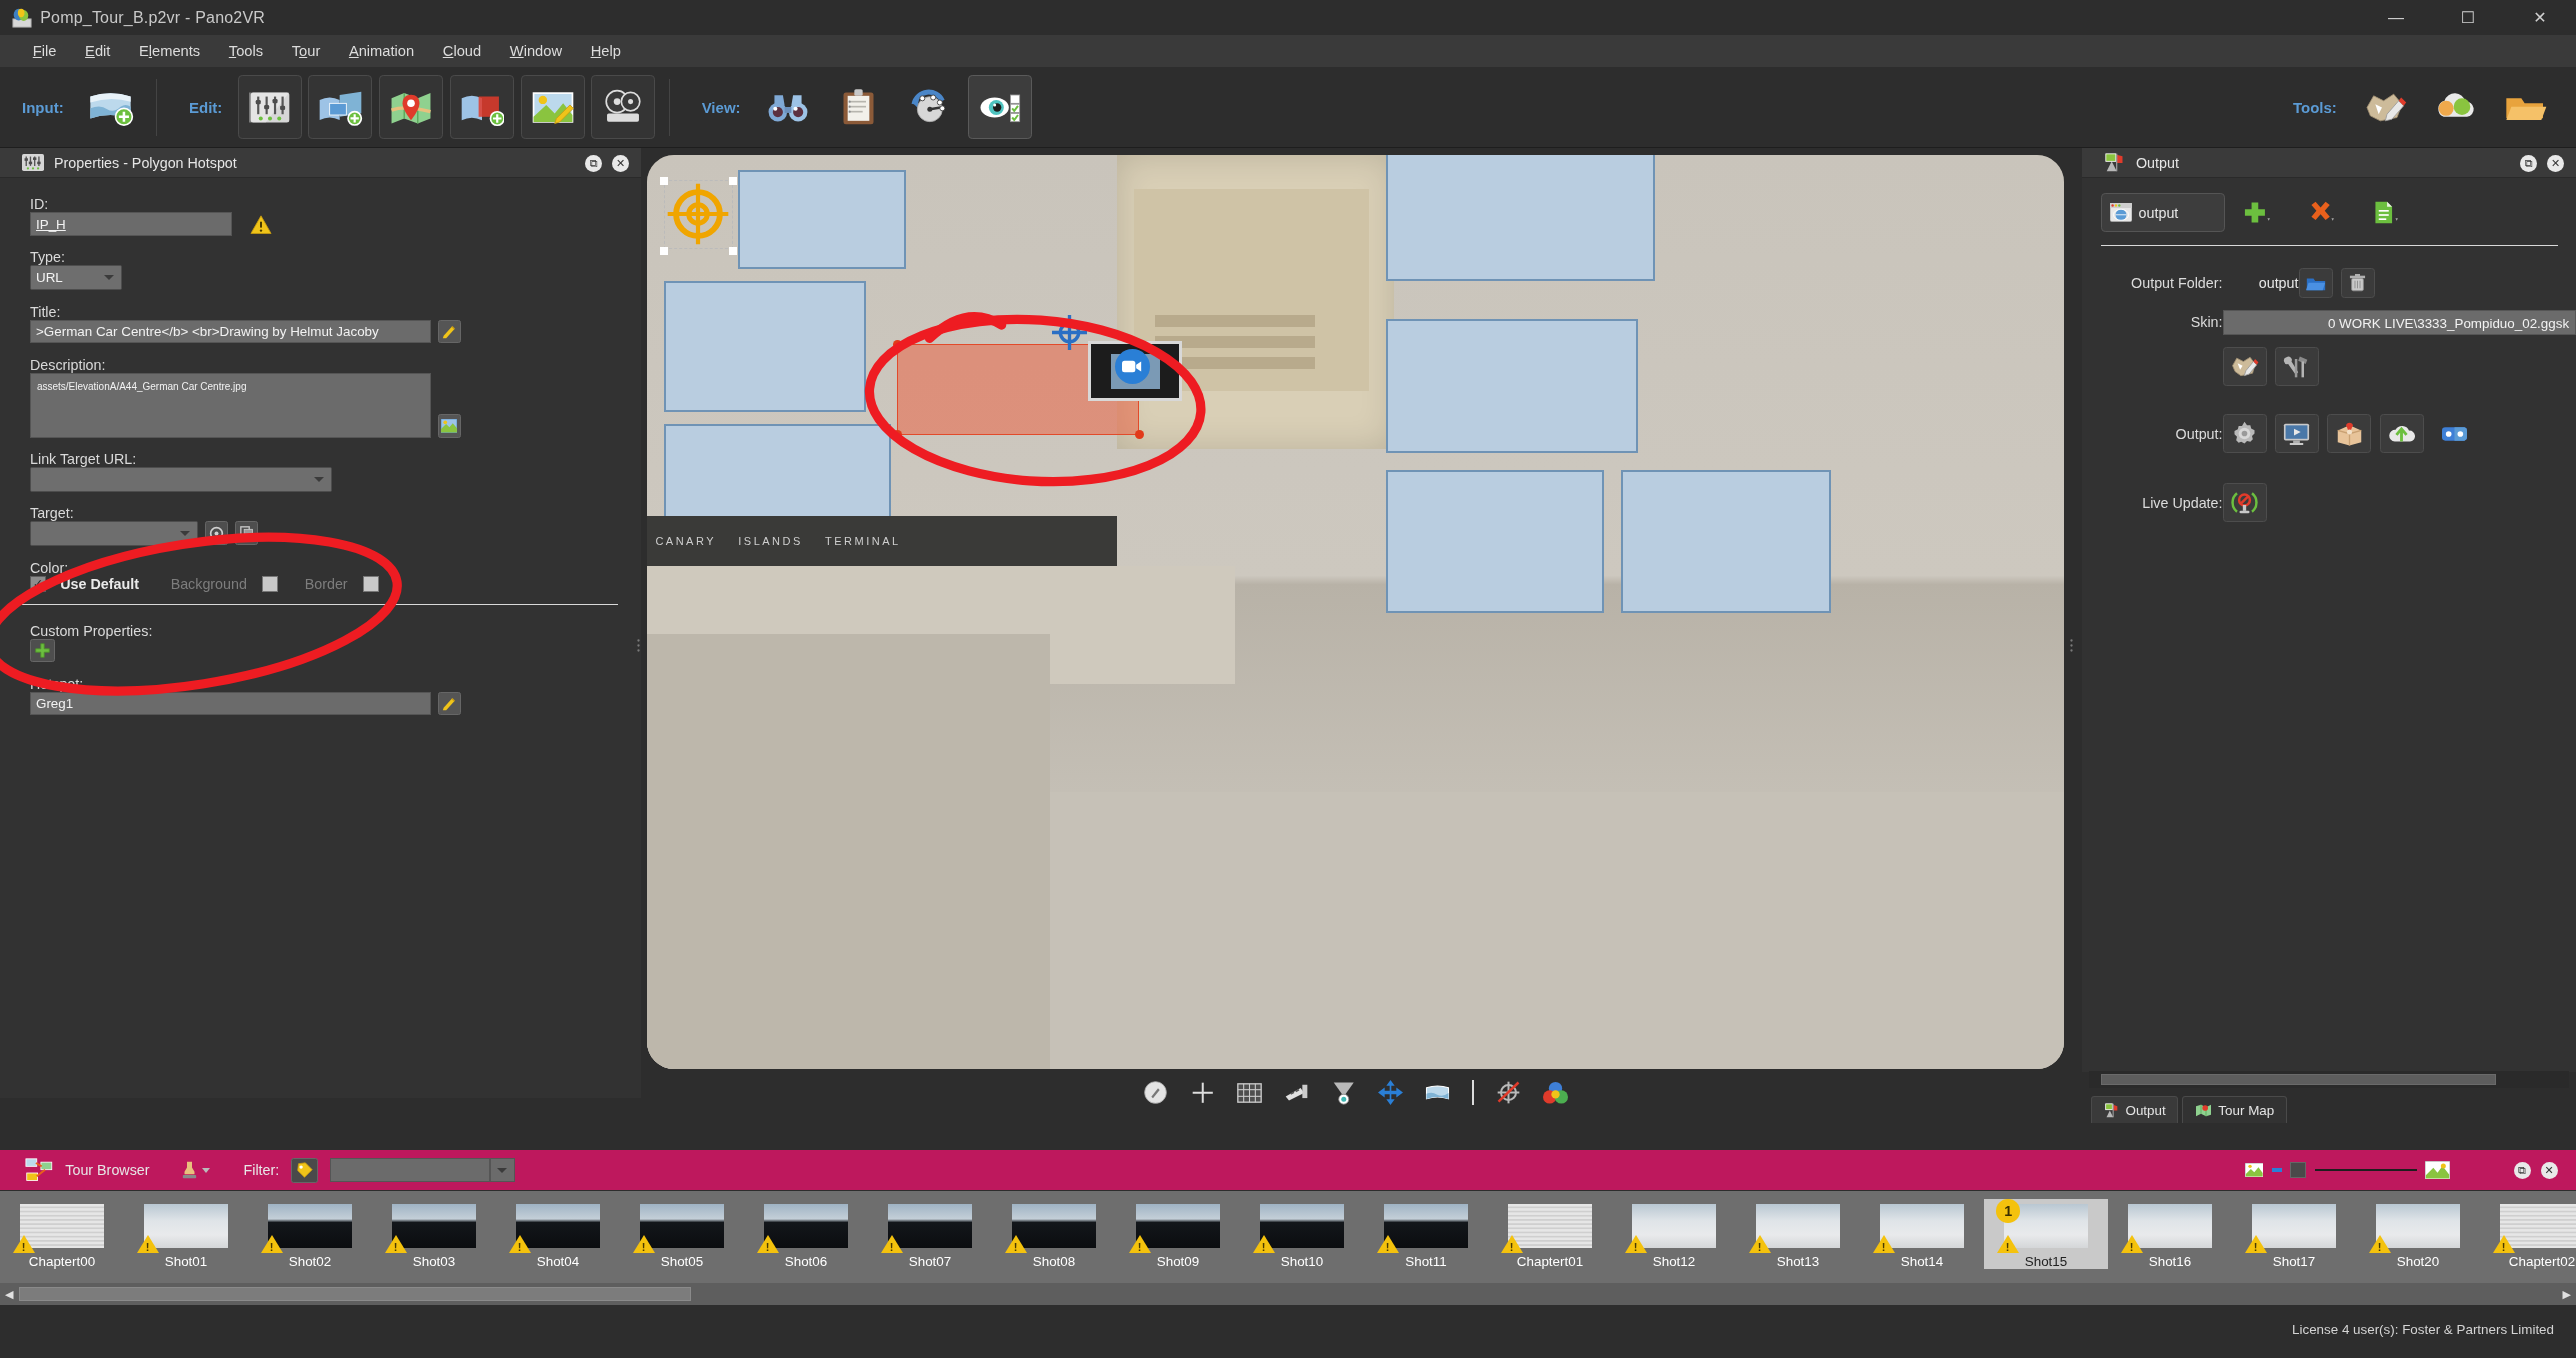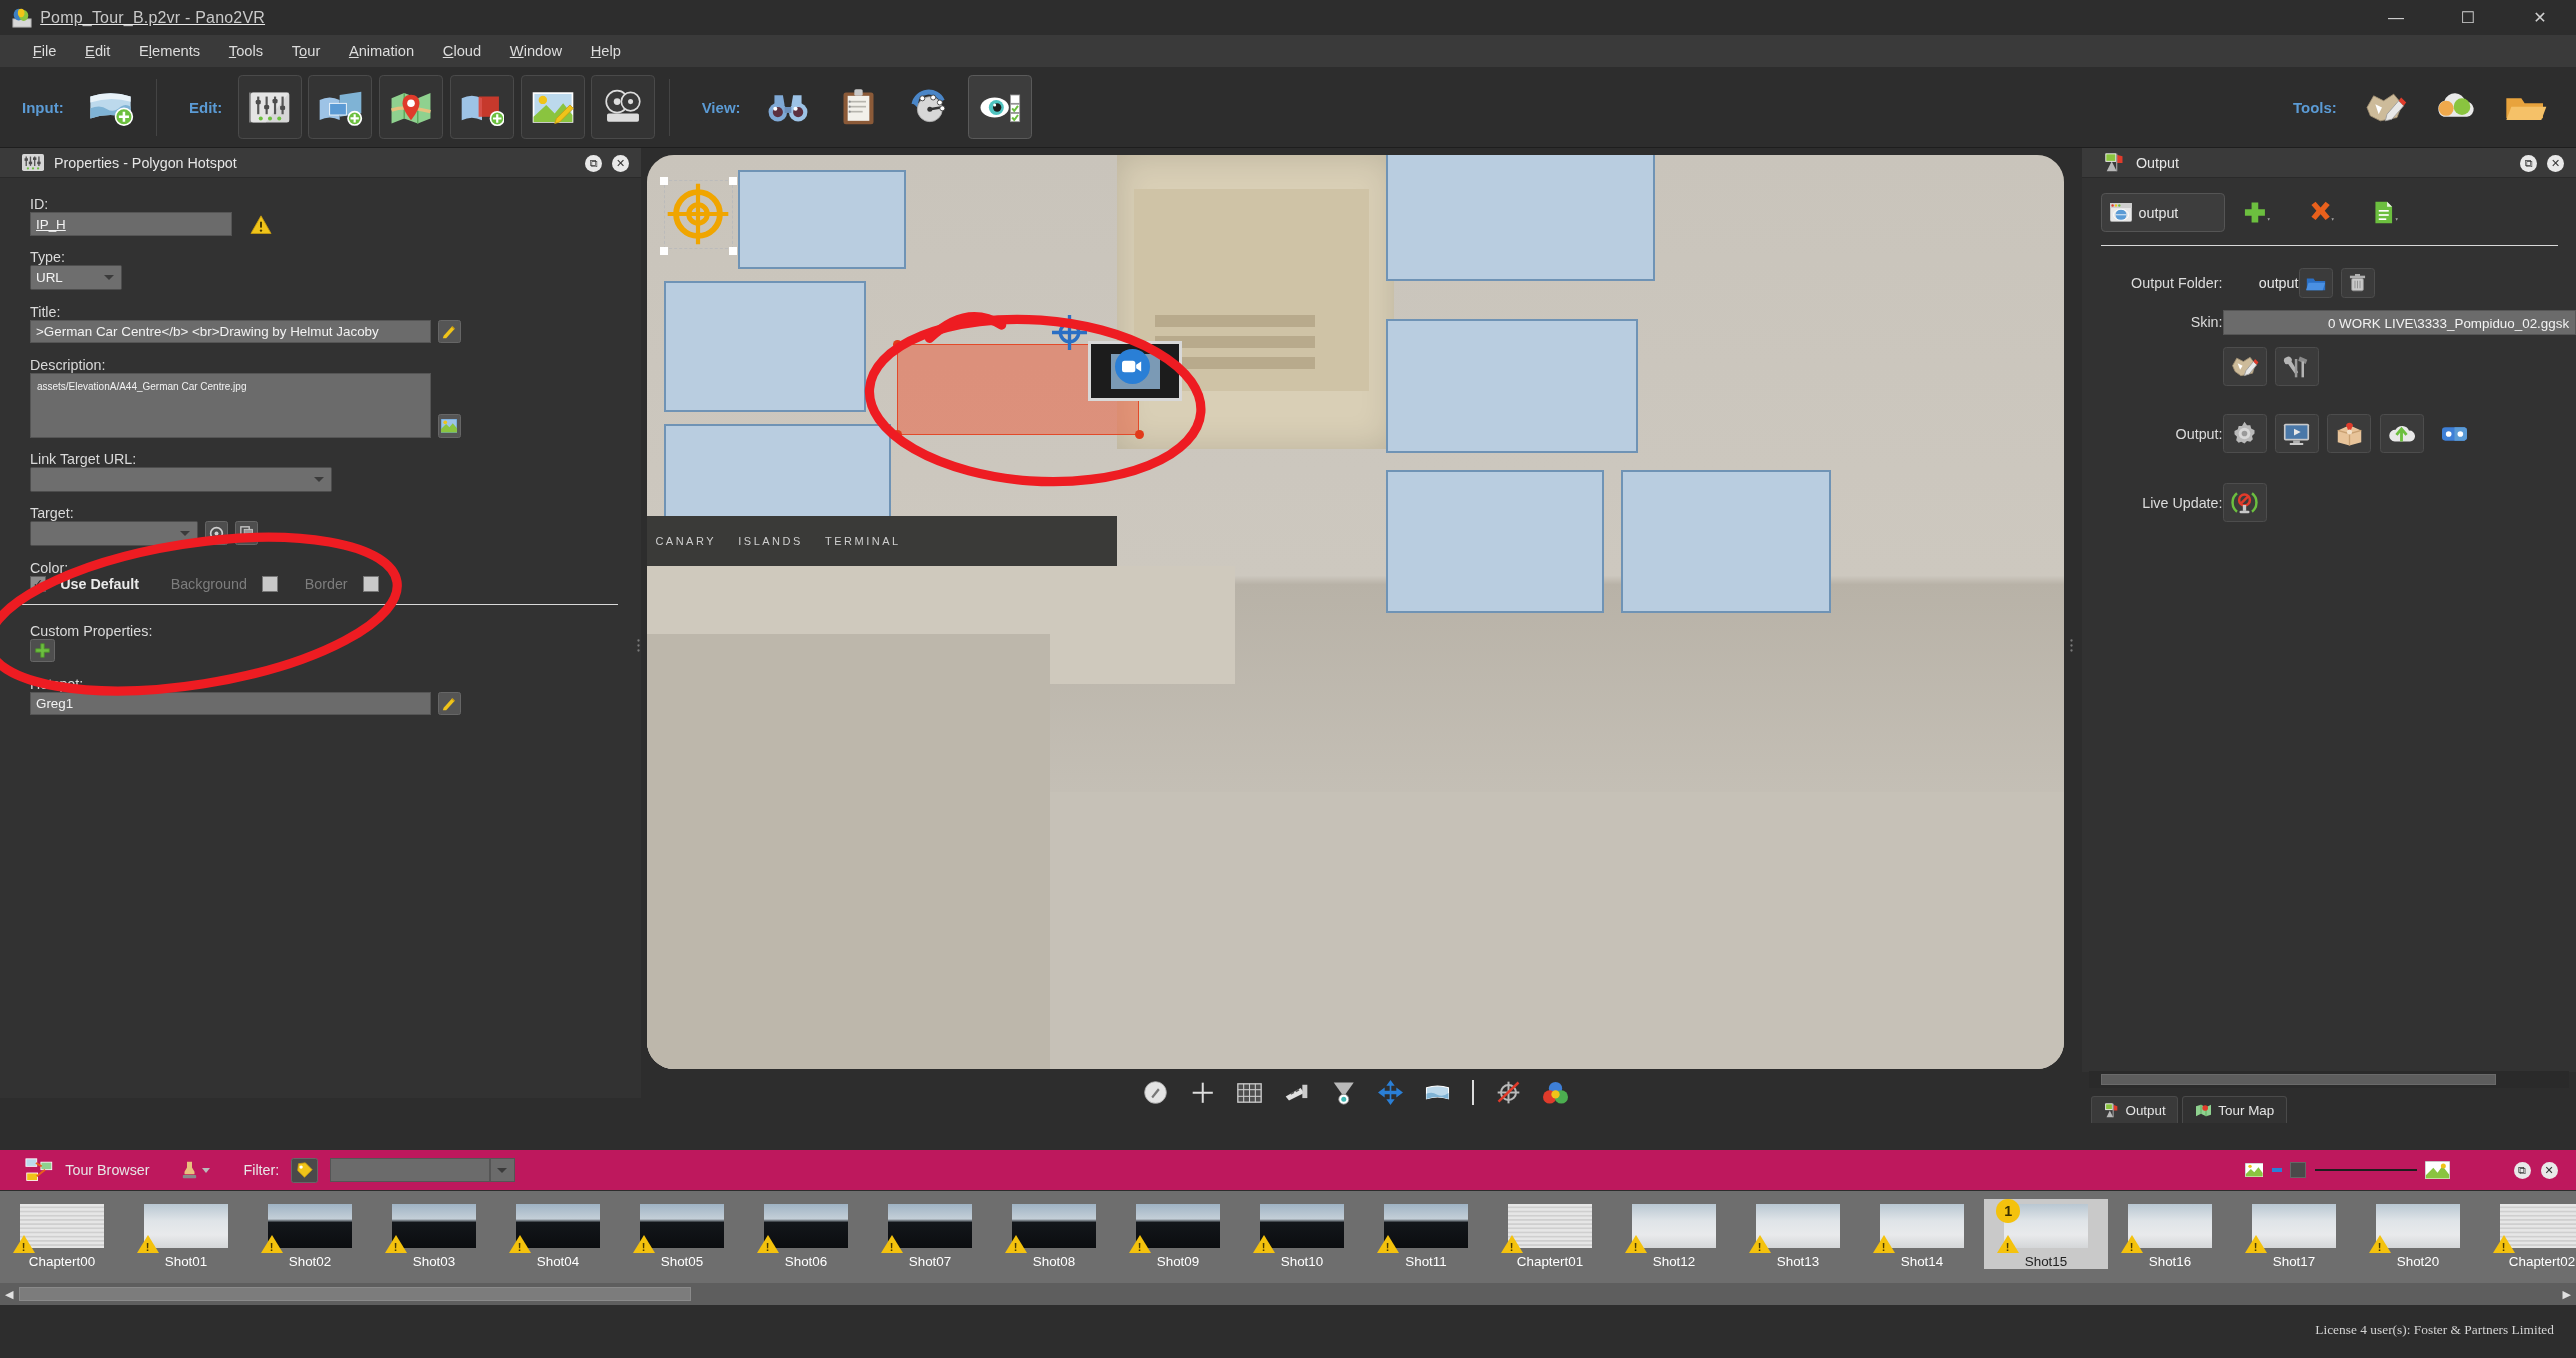"Pomp_Tour_B.p2vr - Pano2VR" .titlebar { text-decoration: underline -> none }
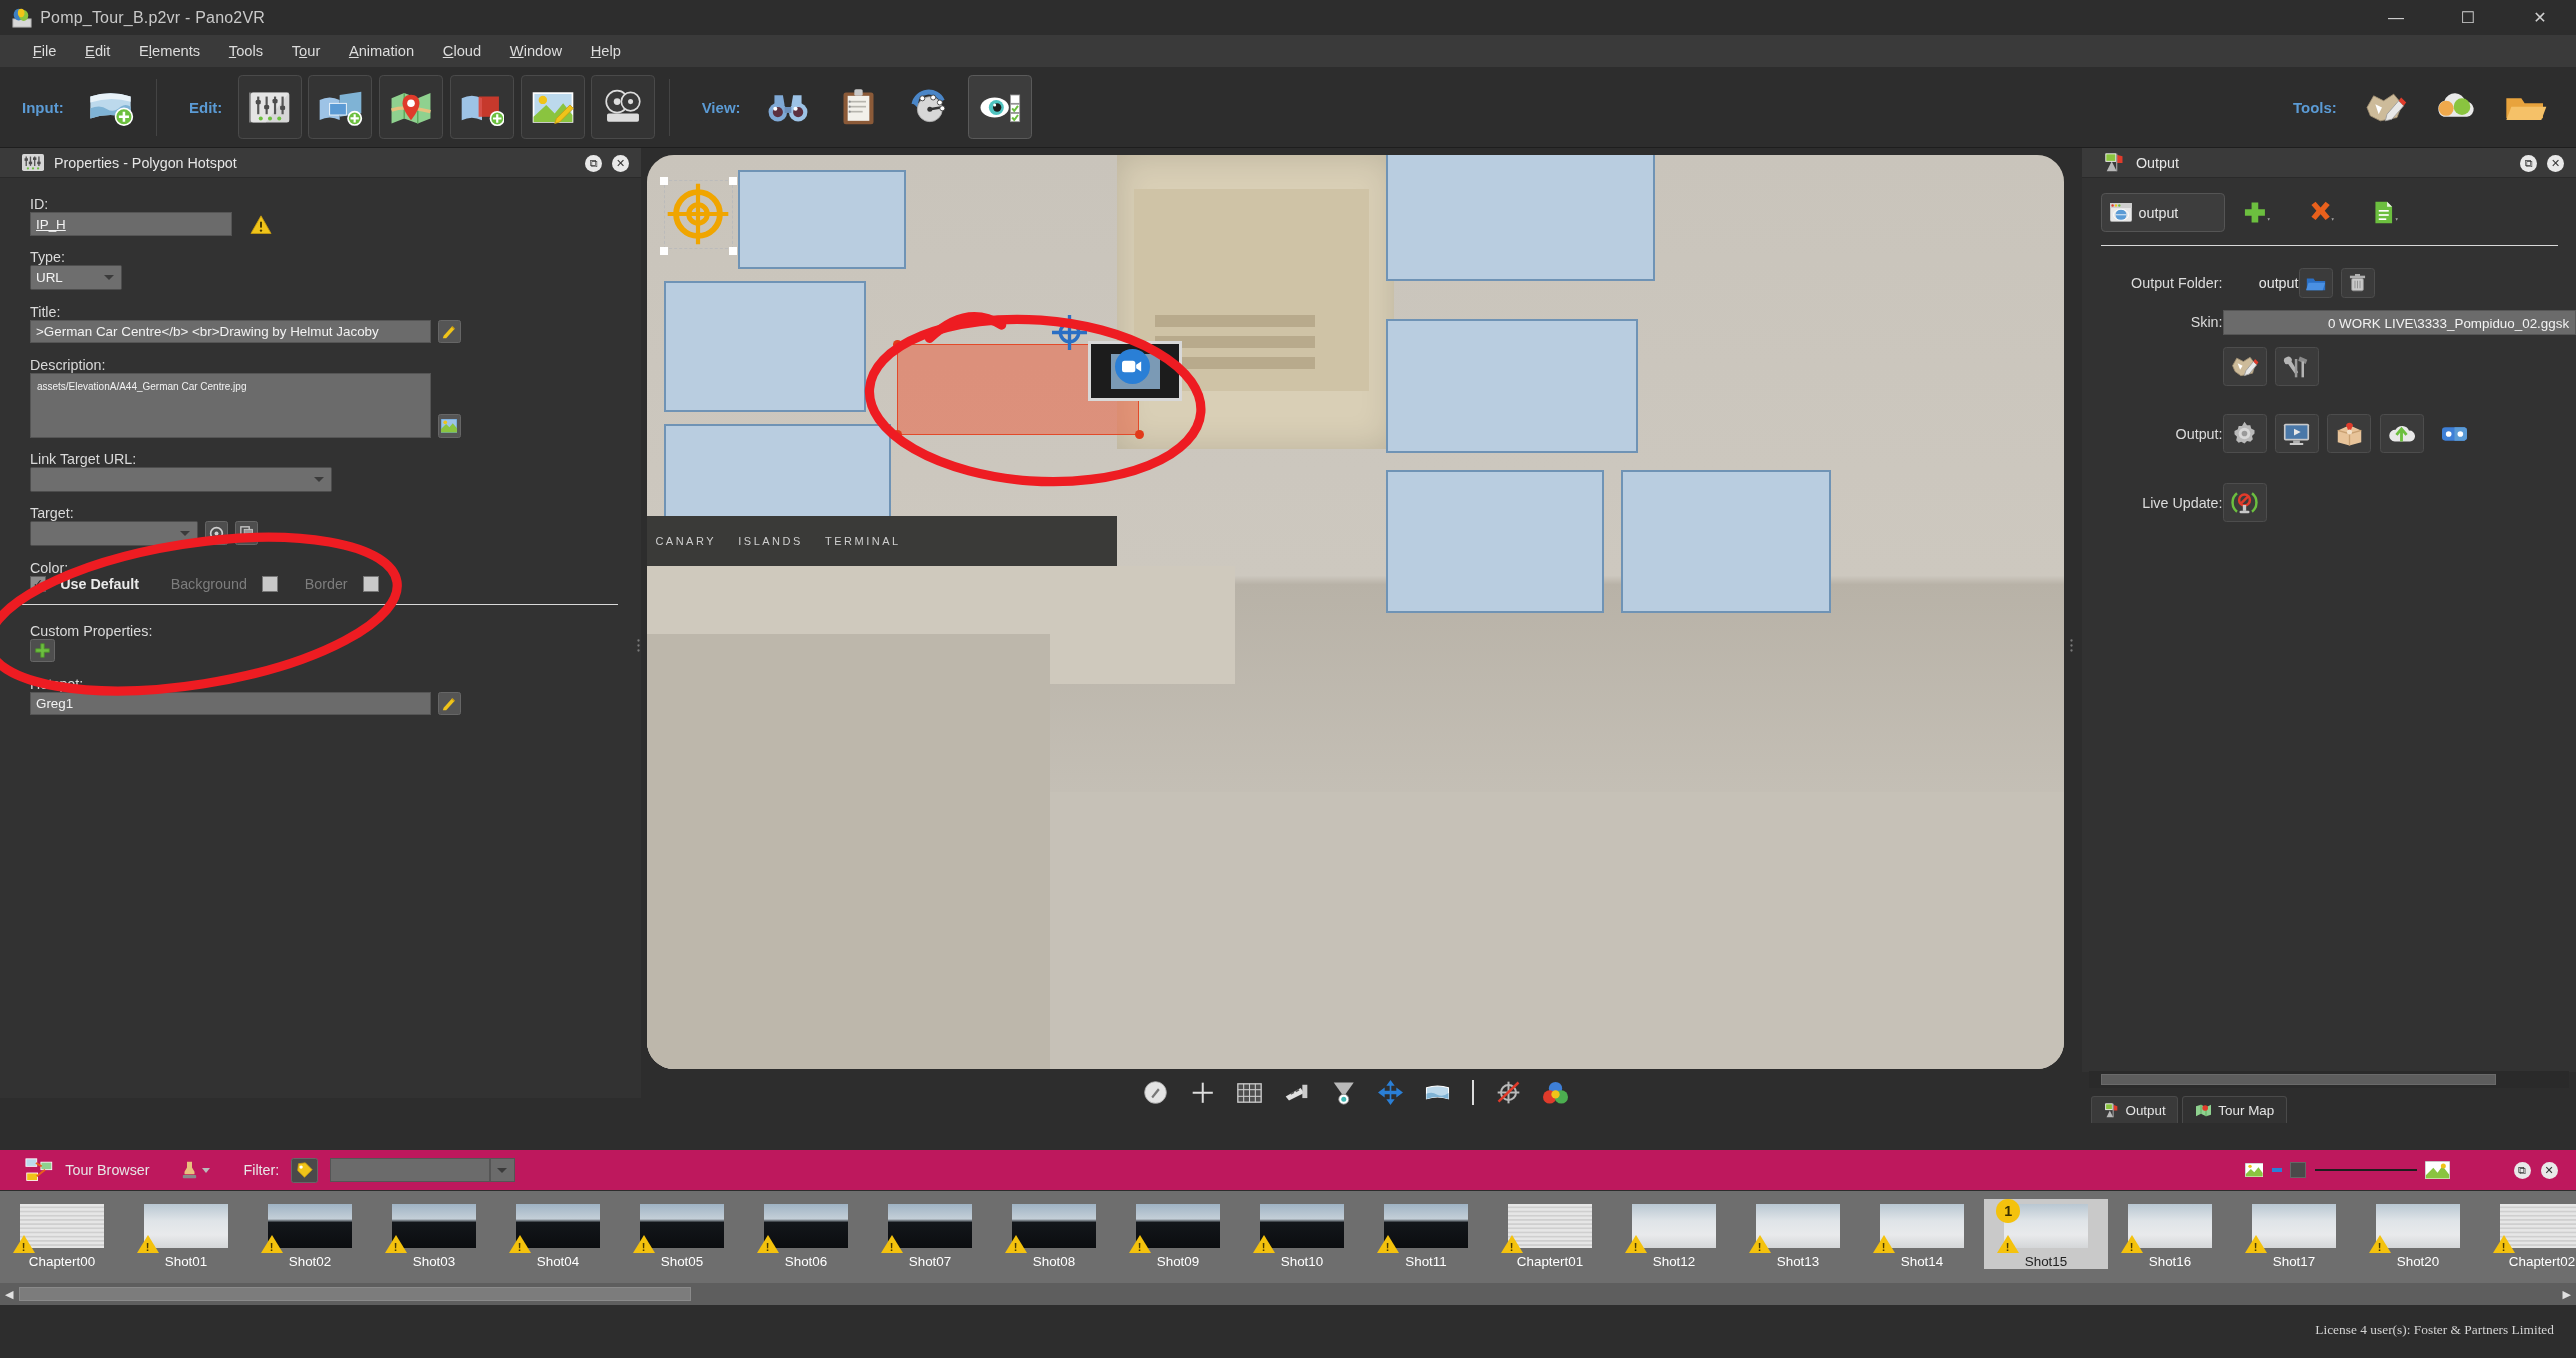"License 4 user(s): Foster &" .statusbar { font-family: Liberation Serif, serif -> none }
